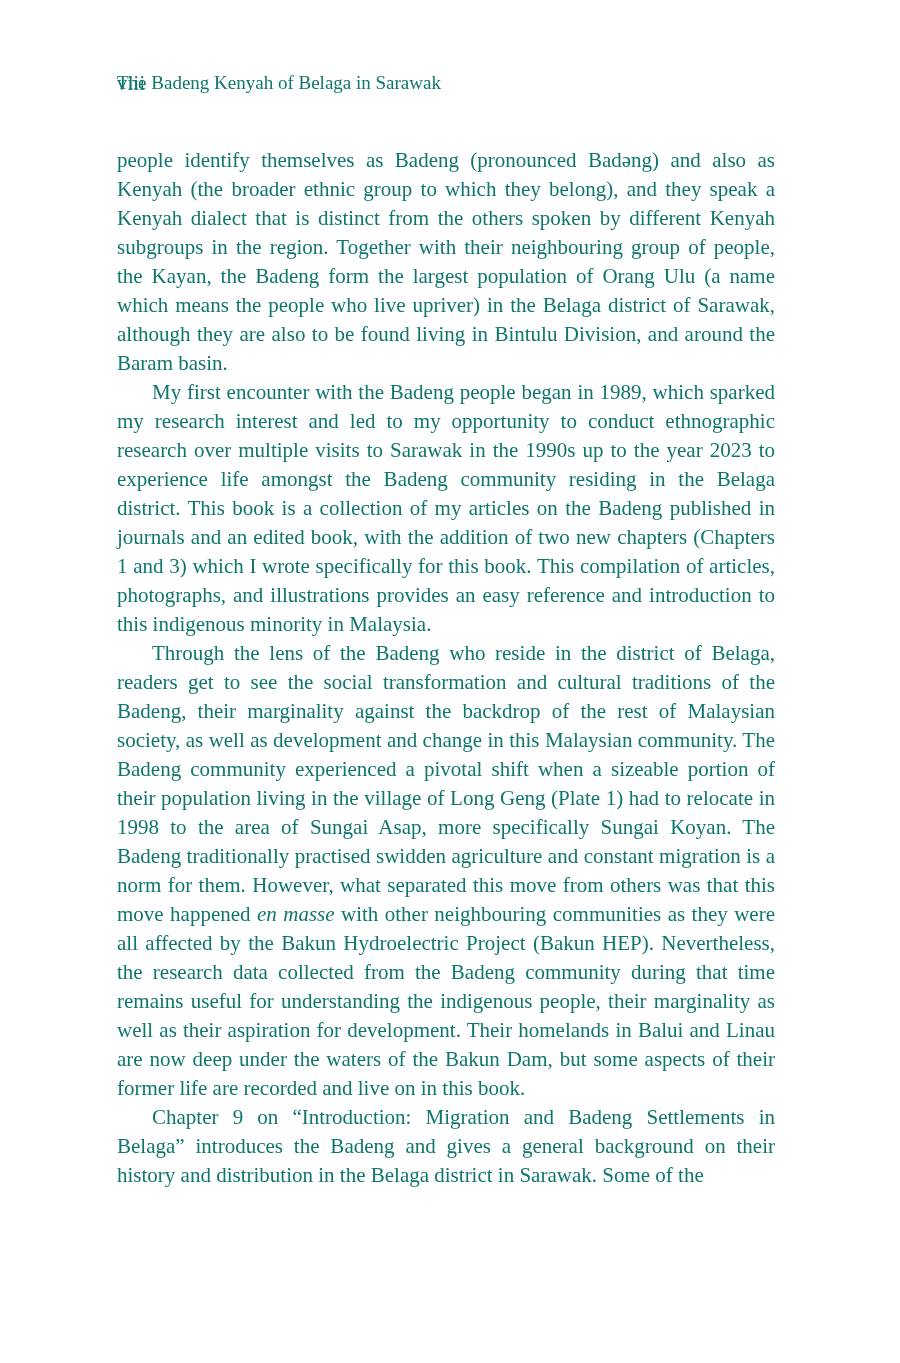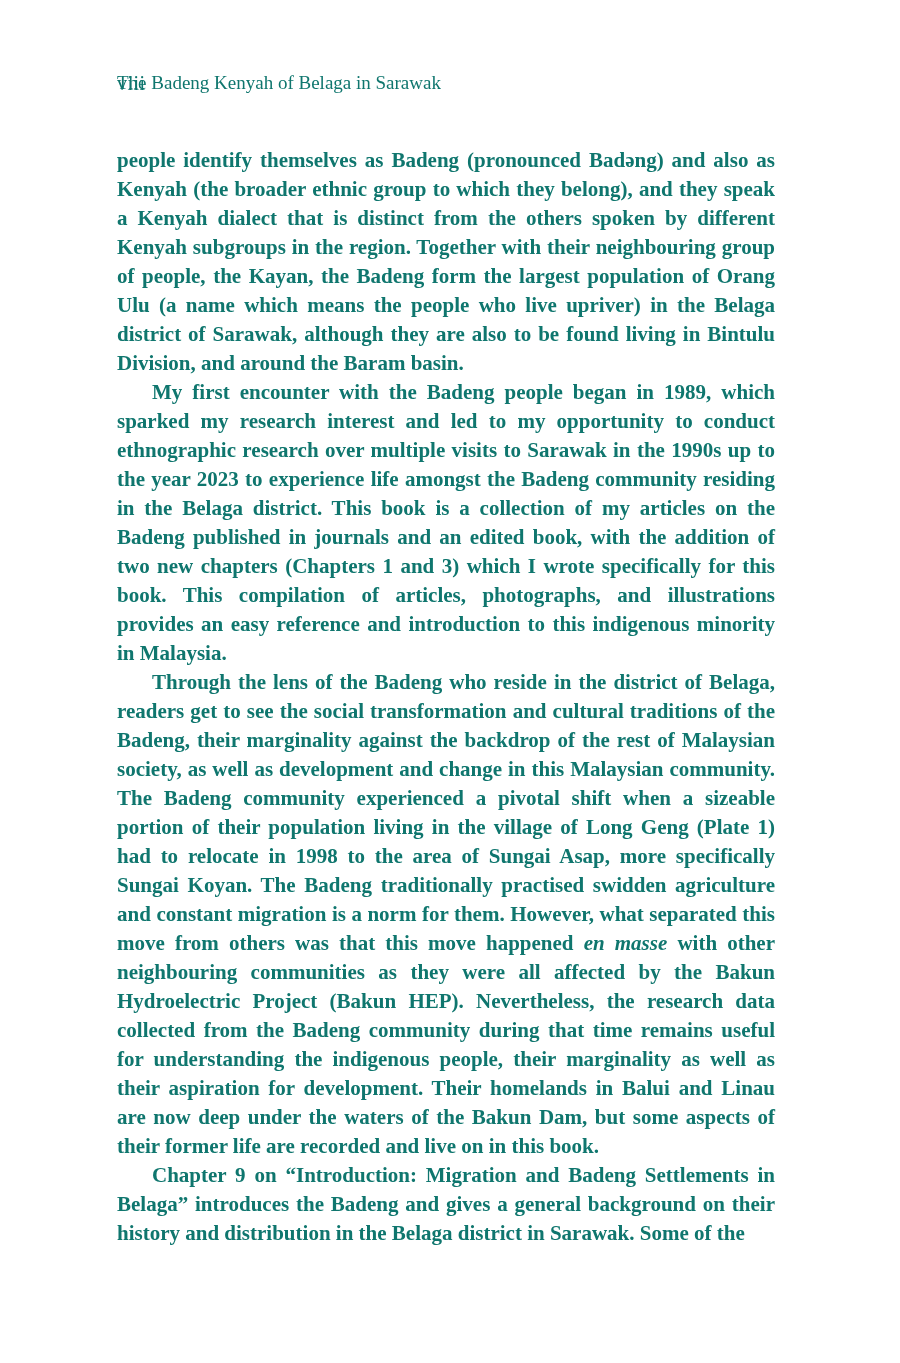"people identify themselves as Badeng" .body-text p { font-weight: bold -> none }
